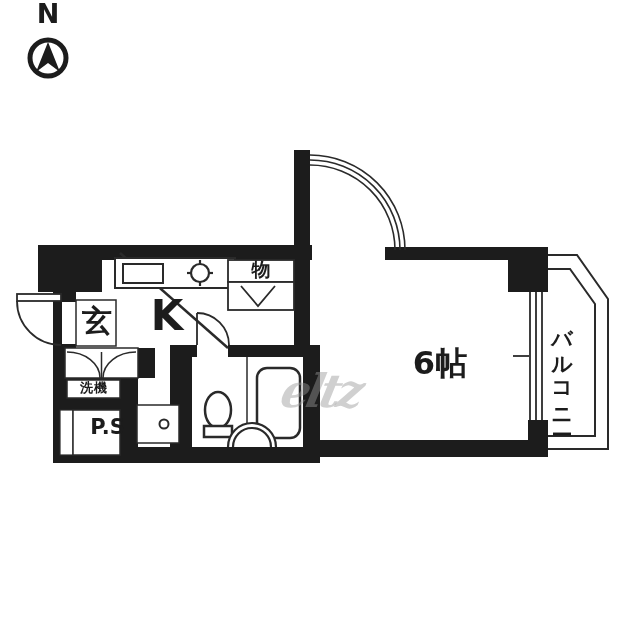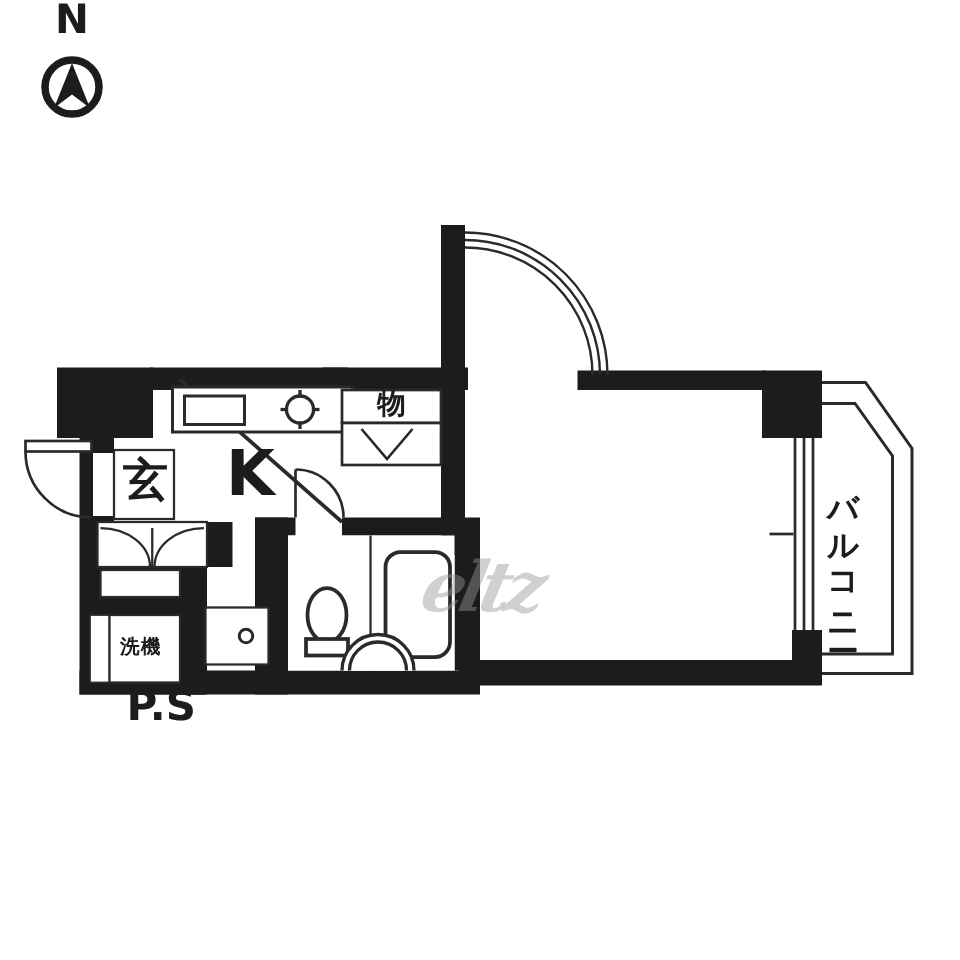"6帖" div.lbl { html: none -> <div>6帖</div> }
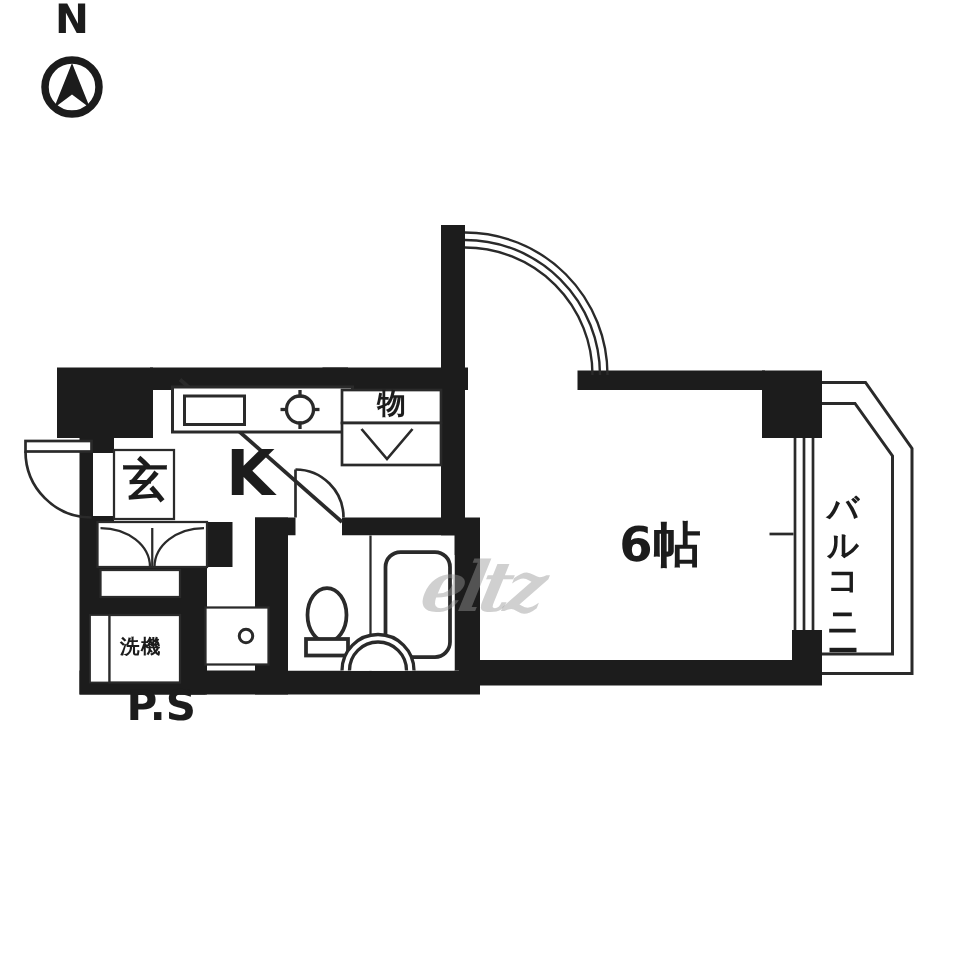"洗機" .lbl-washer { margin-top: 44px -> none }
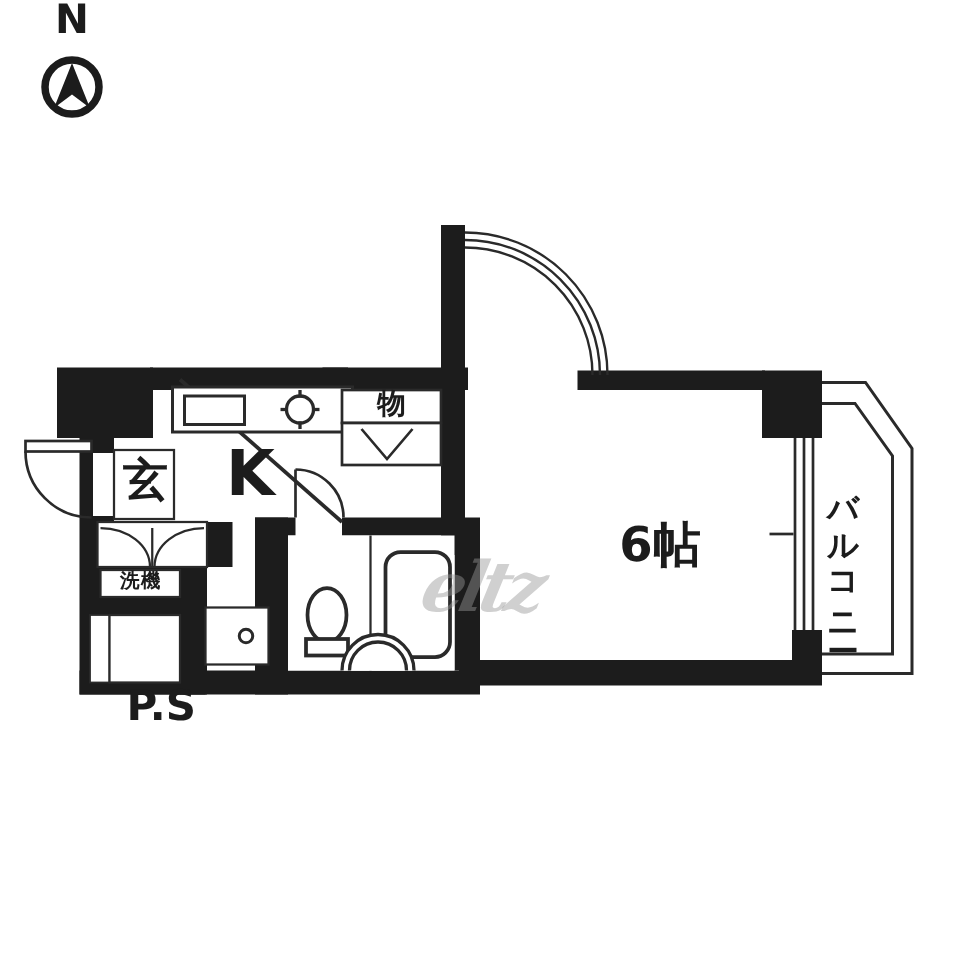"P.S" .lbl-ps { font-size: 28px -> 21px; margin-top: 40px -> none }
